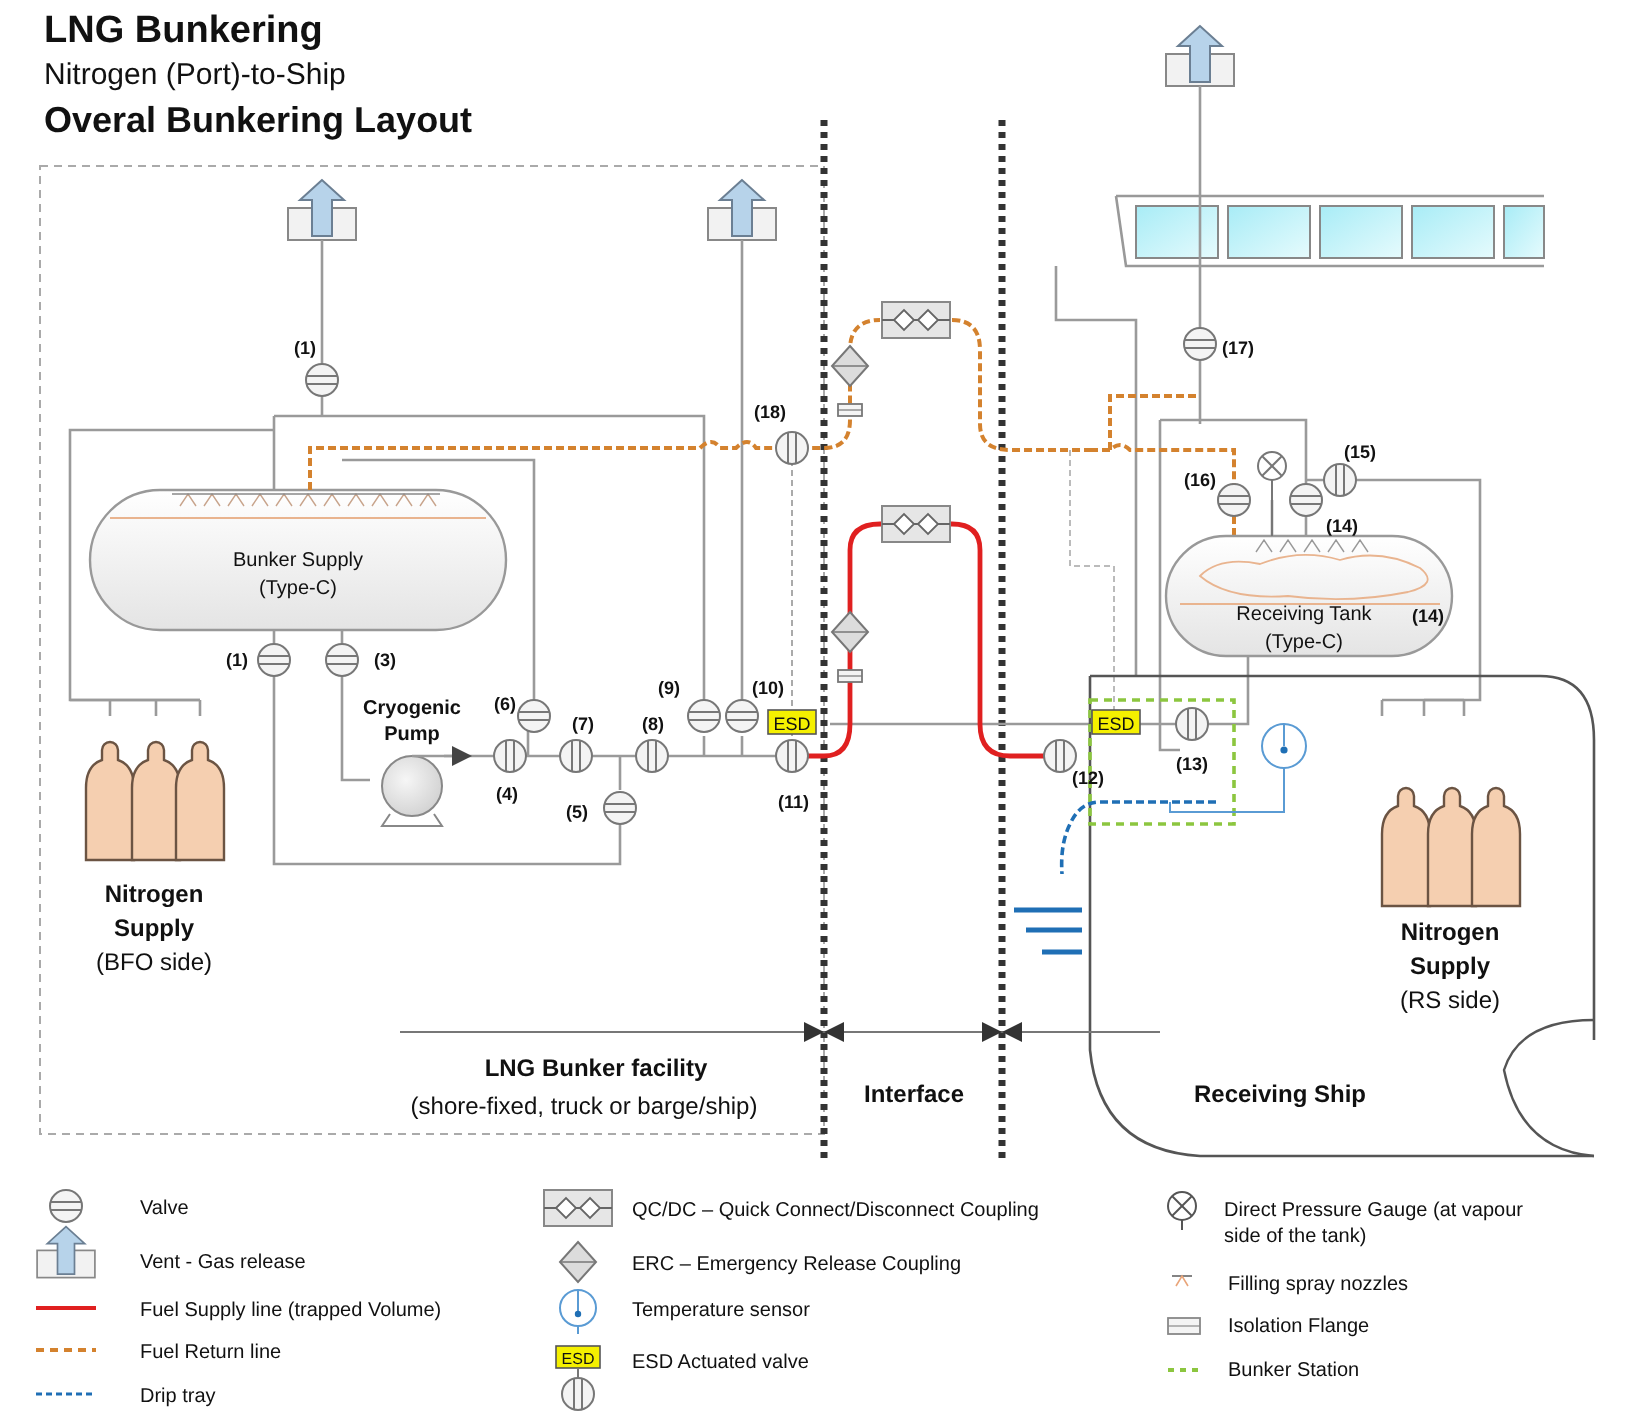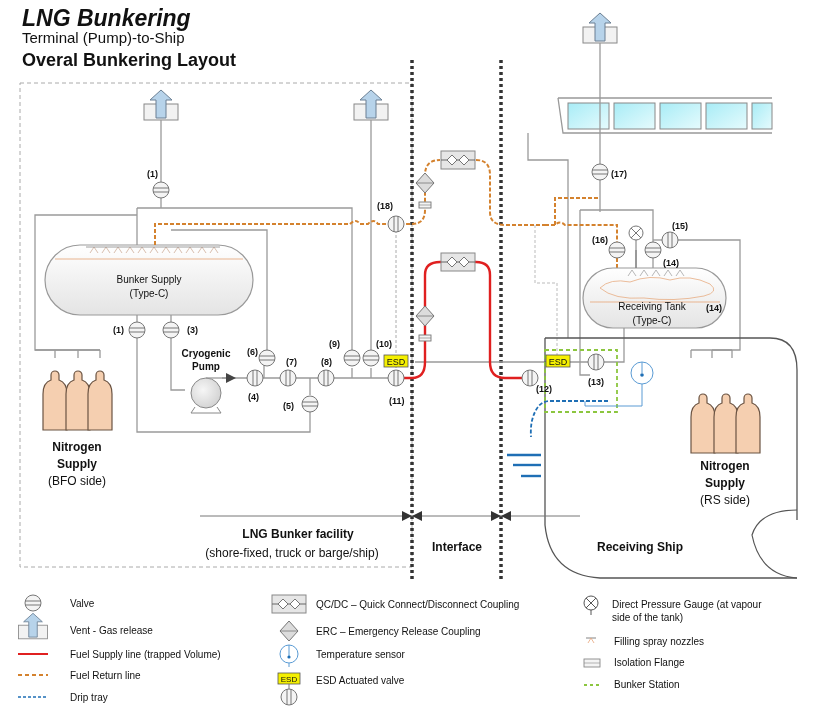"LNG Bunkering" .title { font-size: 23px -> 19px; font-style: italic -> none }
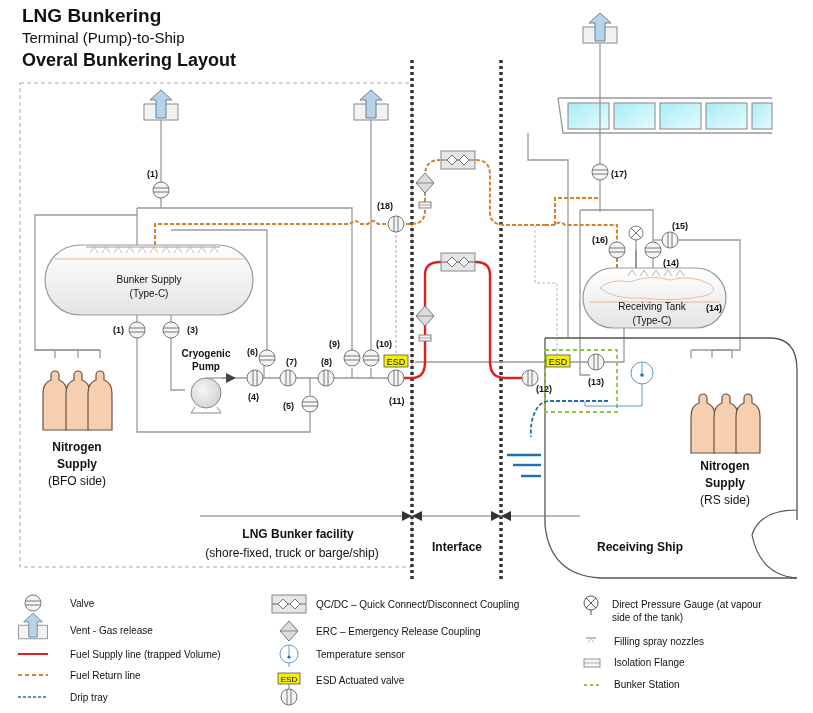"Terminal (Pump)-to-Ship" div.sub1 { text: Terminal (Pump -> Nitrogen (Port }
